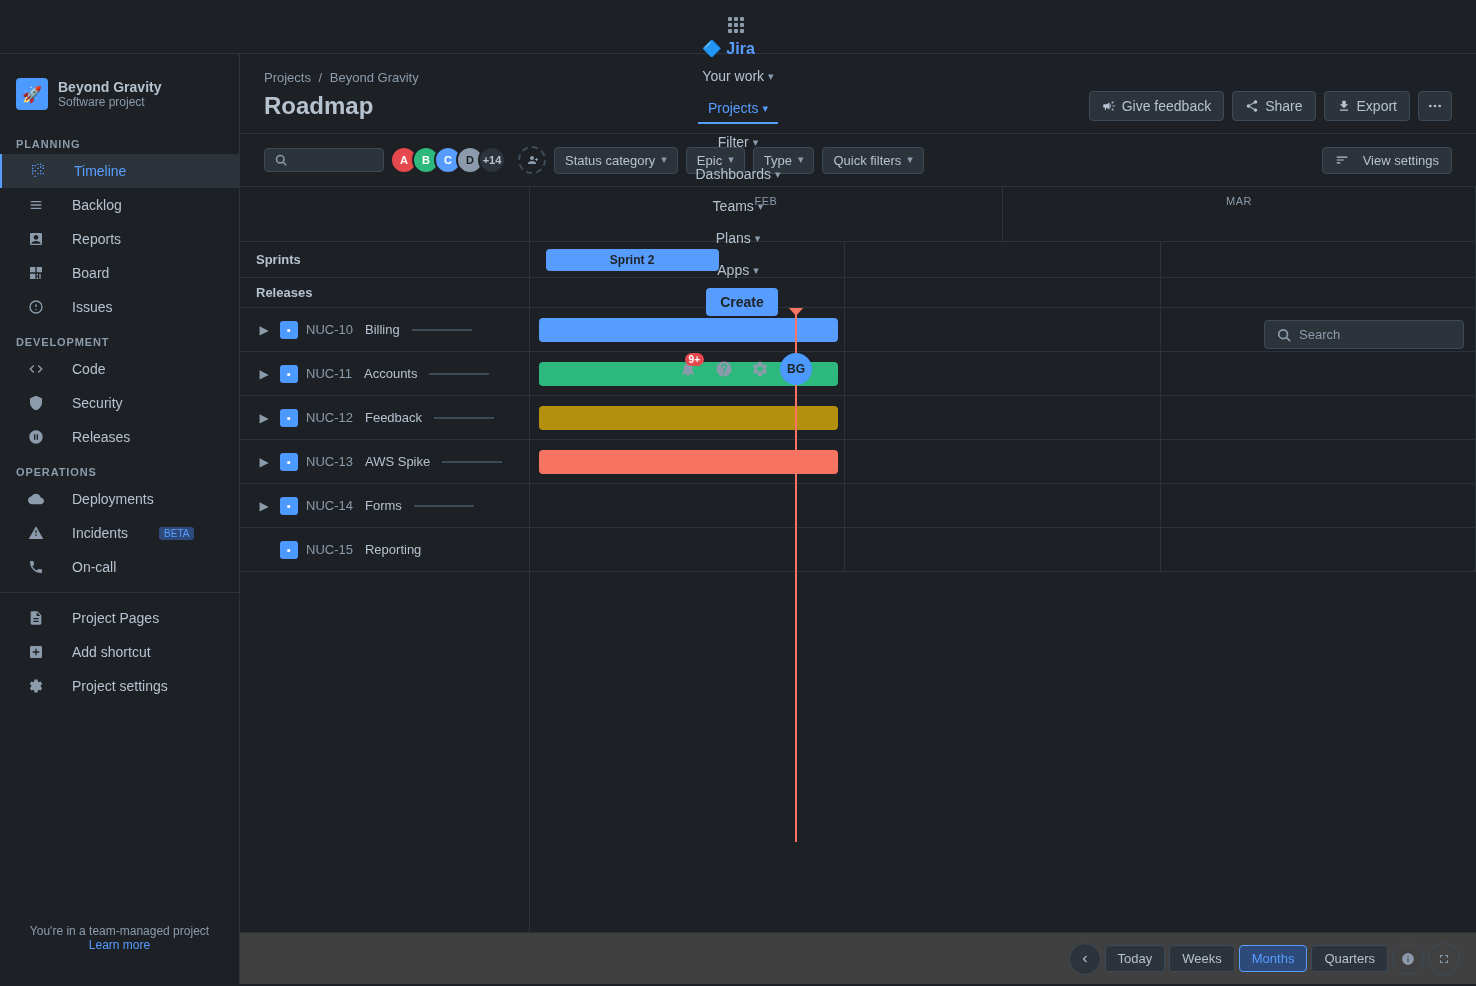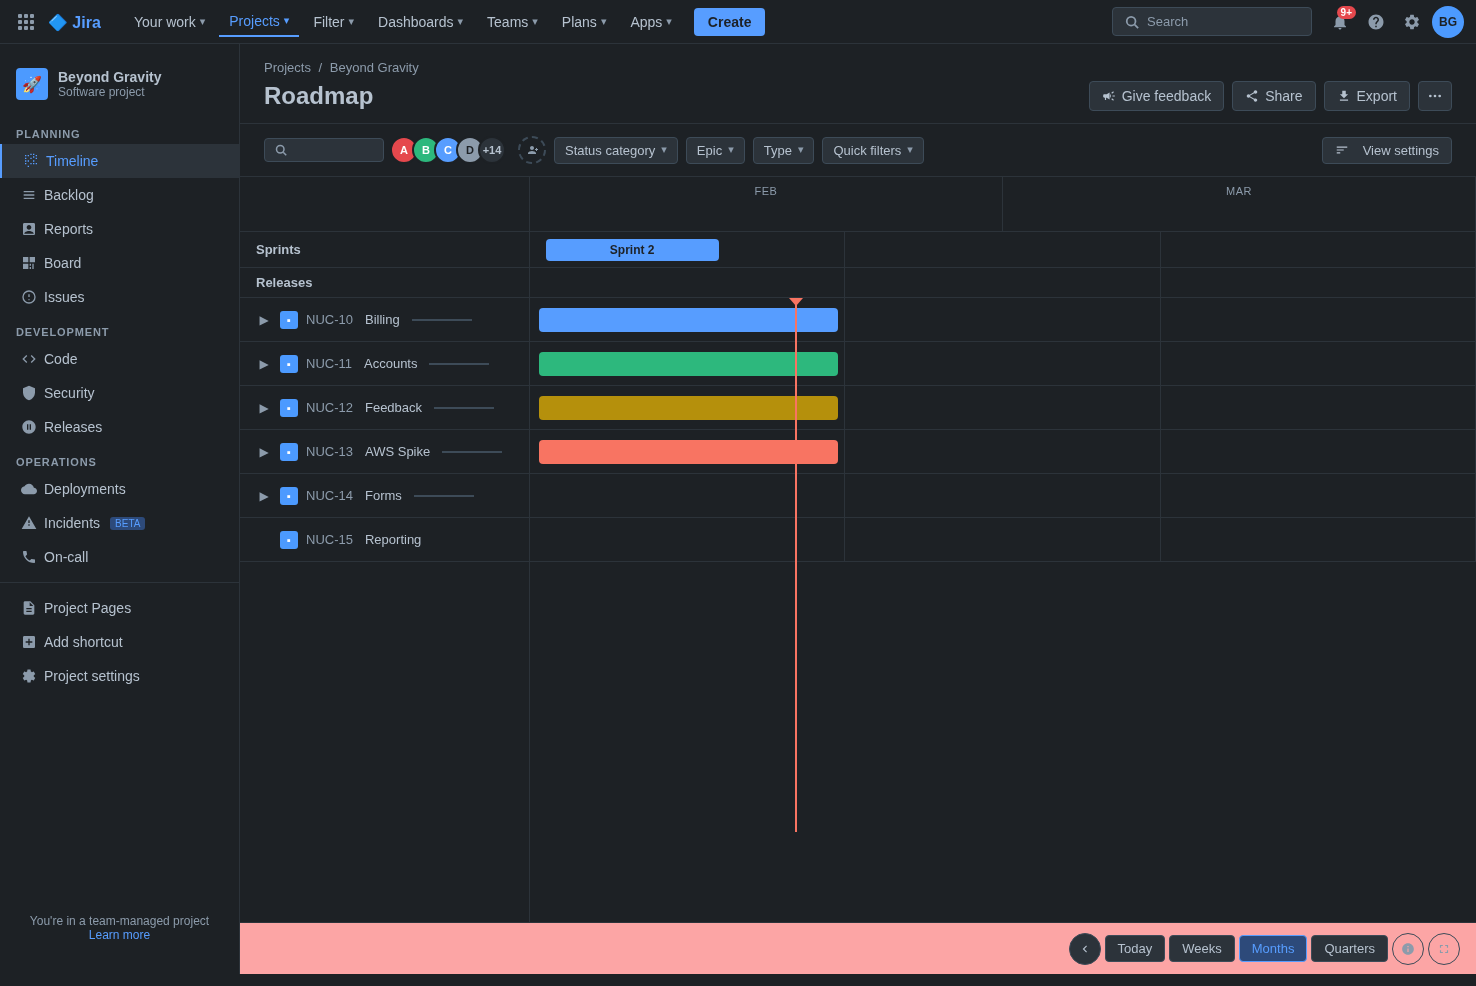"🔷 Jira" .top-nav { flex-direction: none -> column; height: 44px -> 54px }
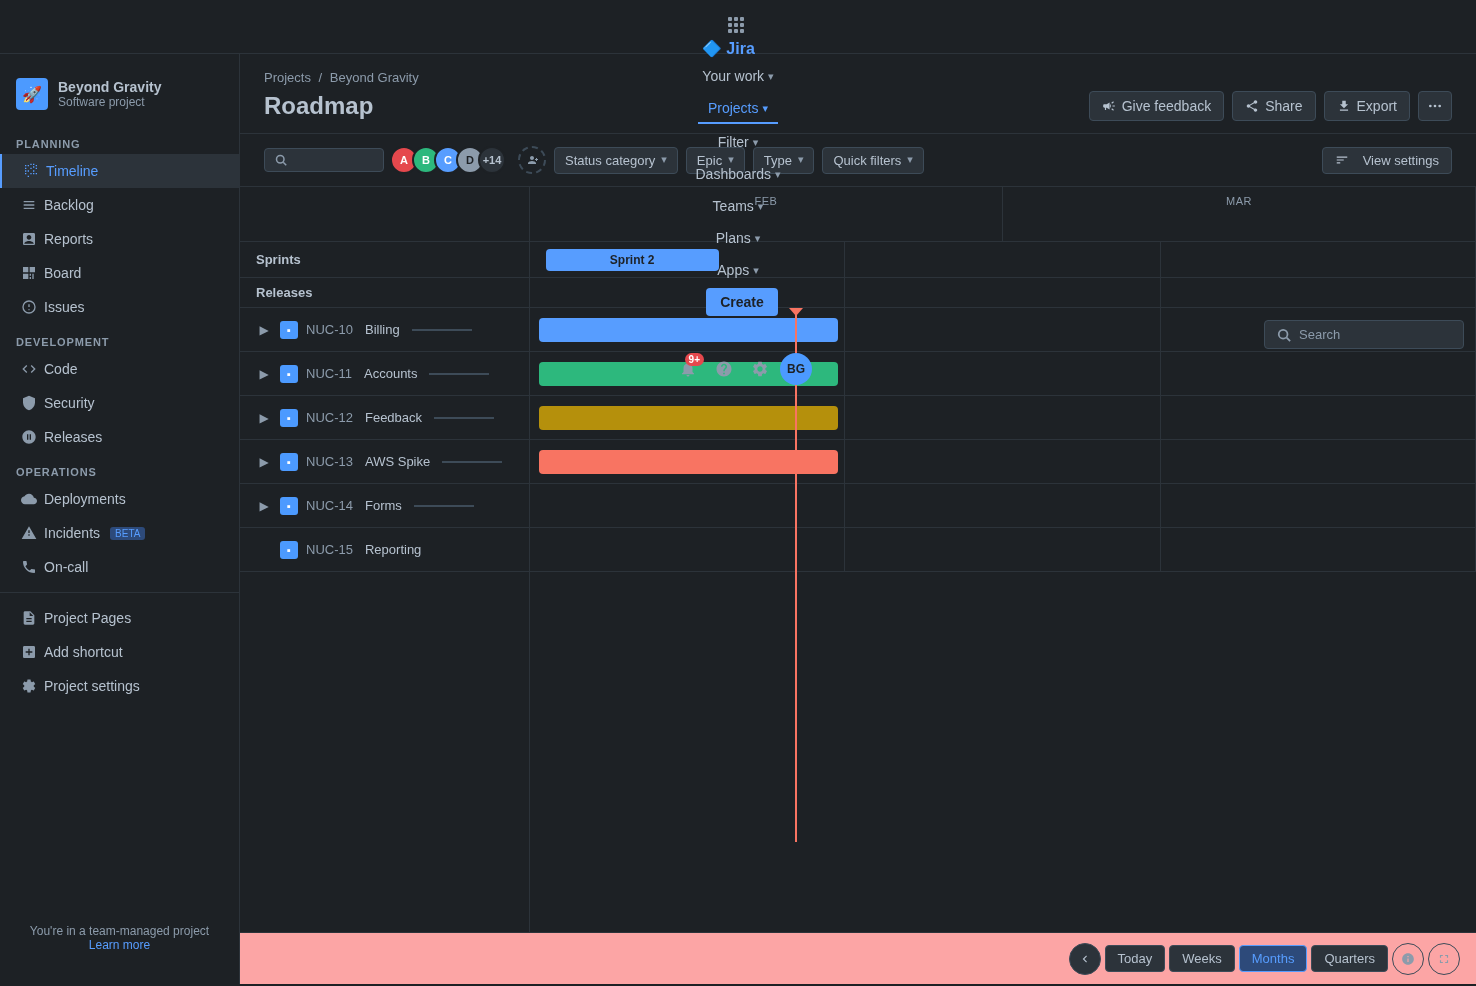"Timeline" .sidebar-item { gap: 6px -> 27px; padding: 8px 20px -> 8px 27px }
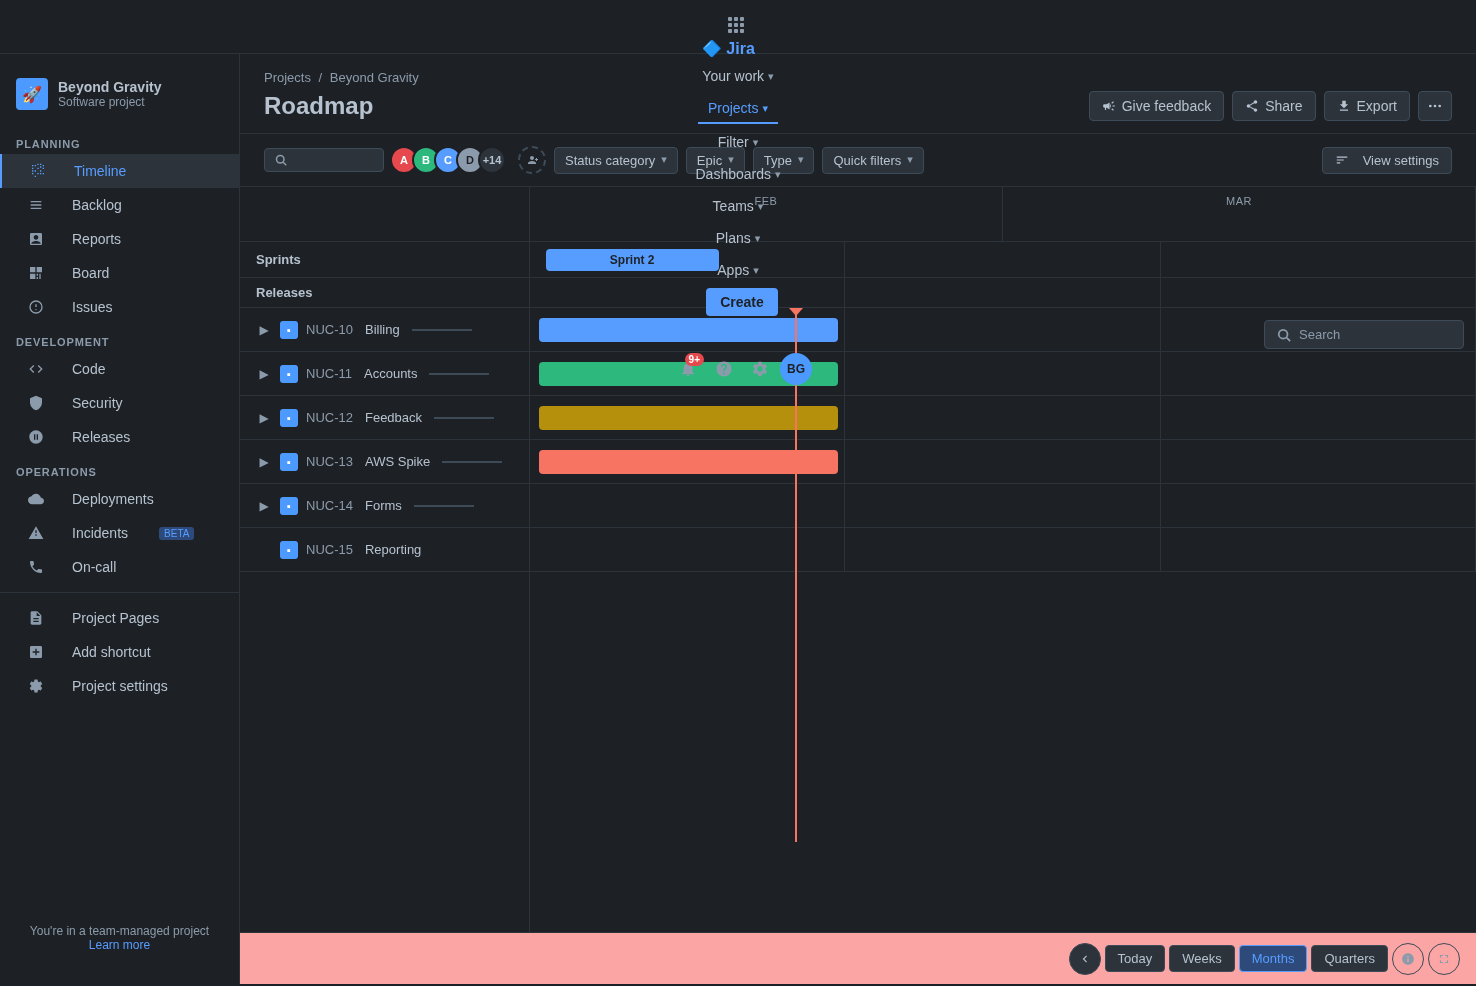"Today" .roadmap-footer { background: #fca5a5 -> #404040 }
